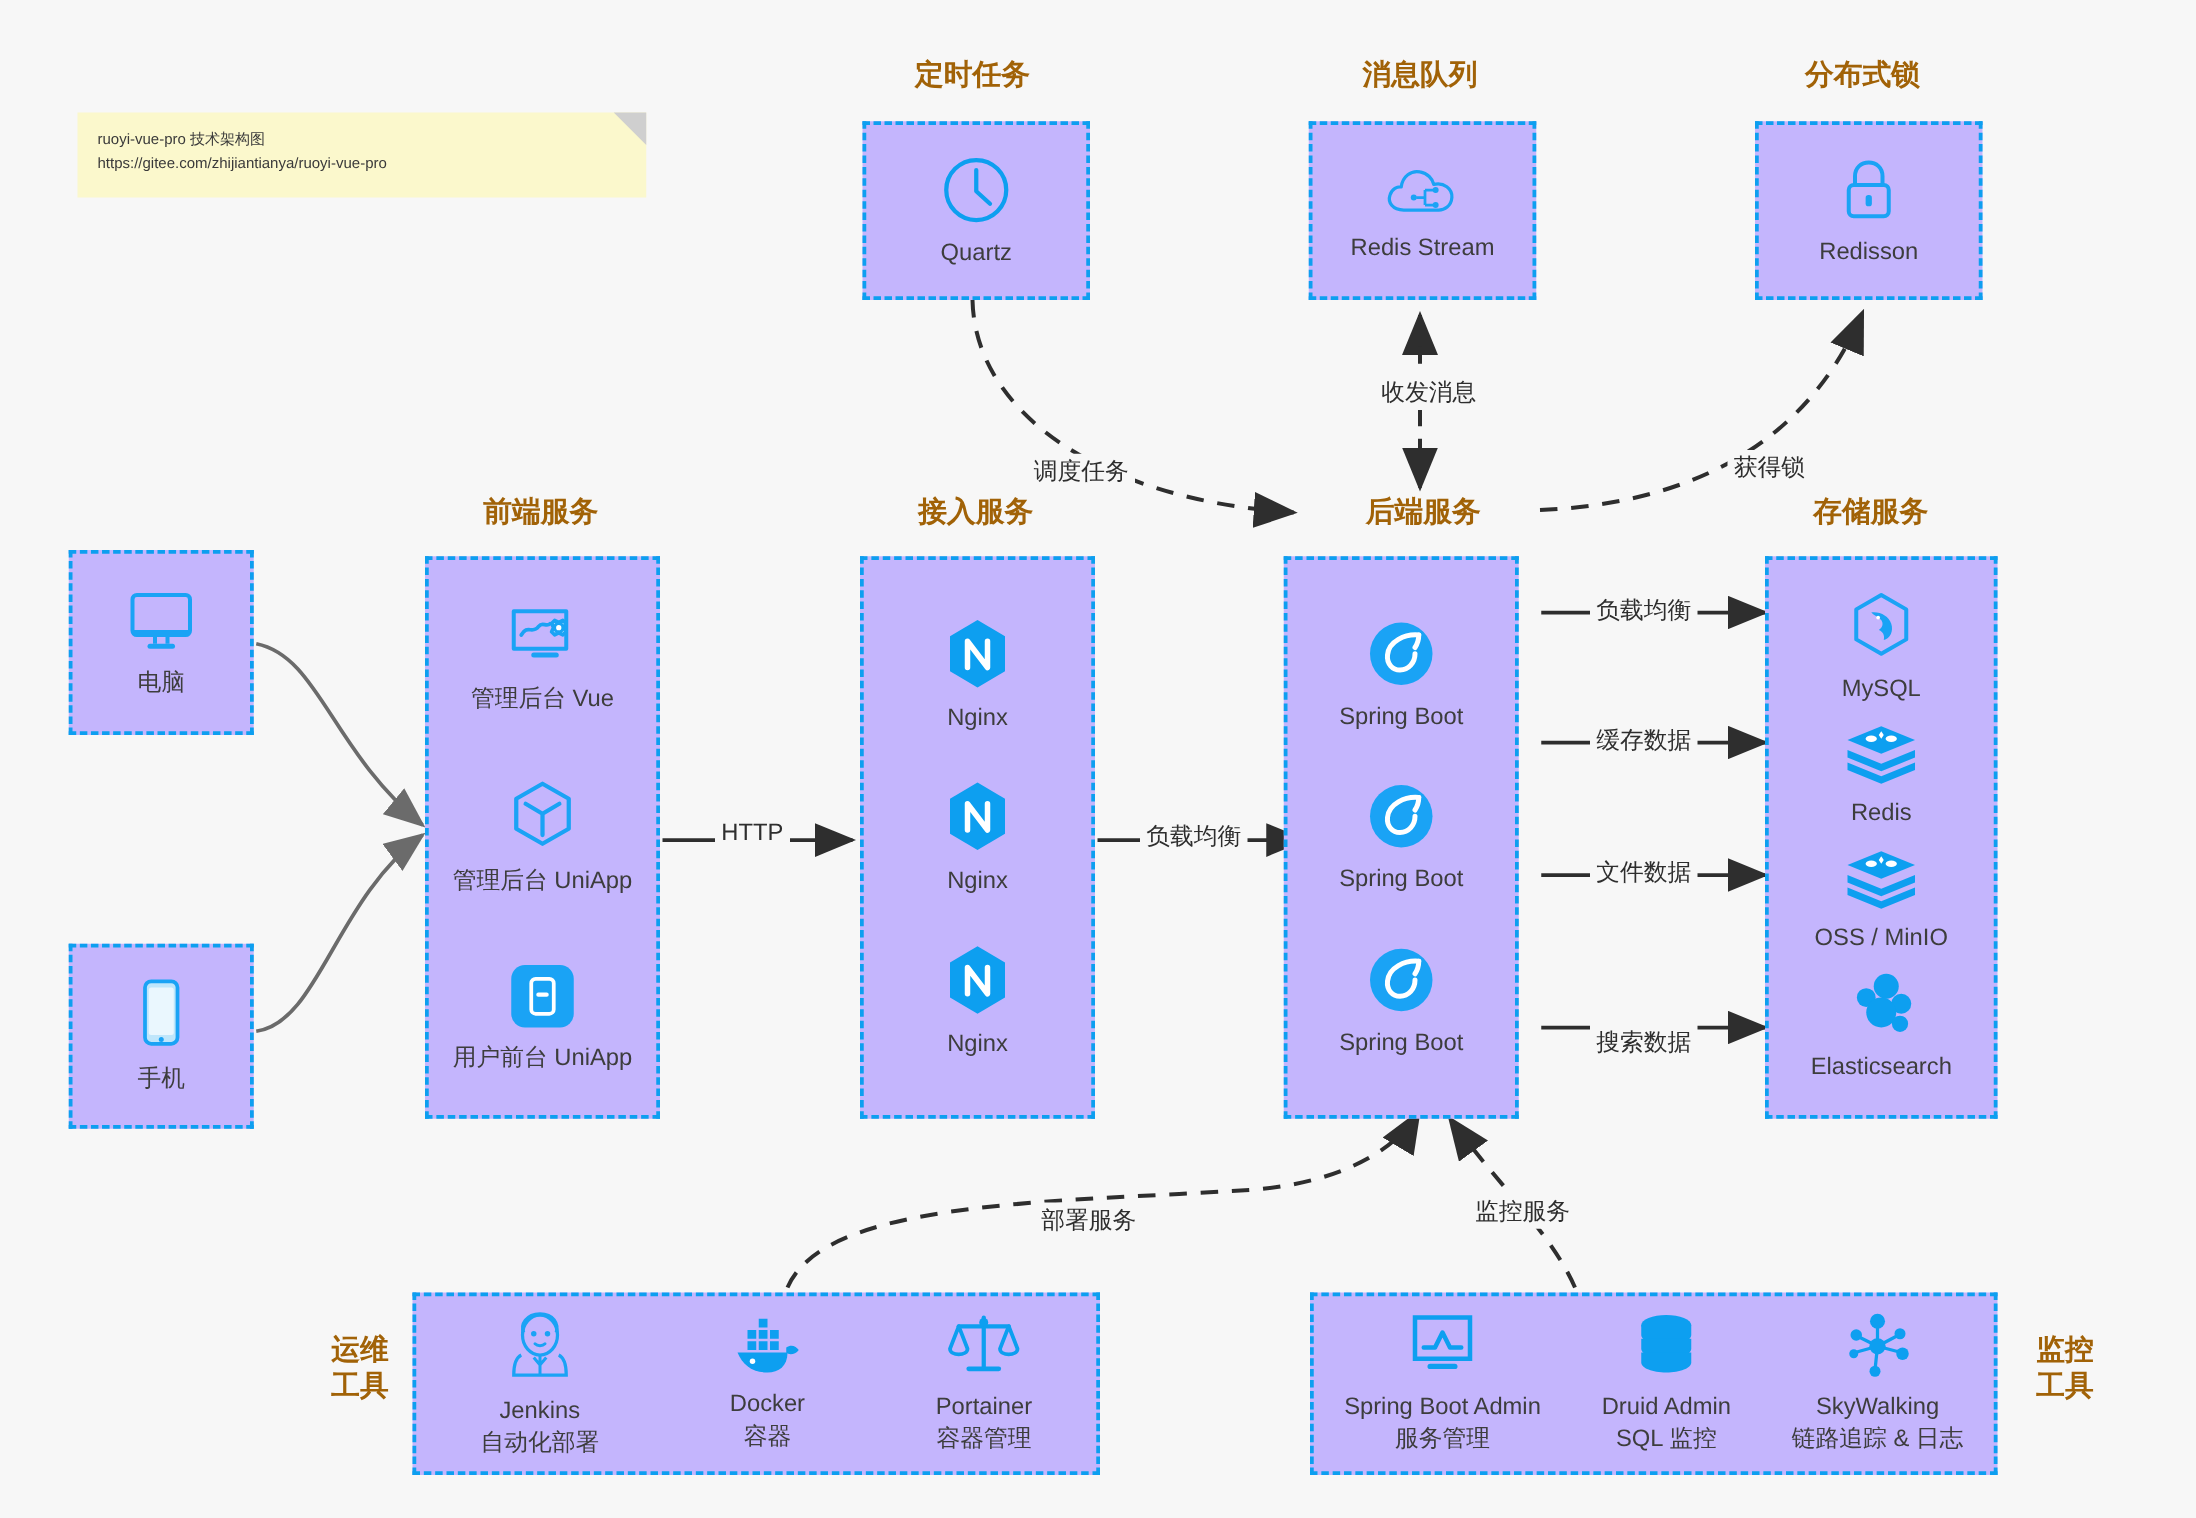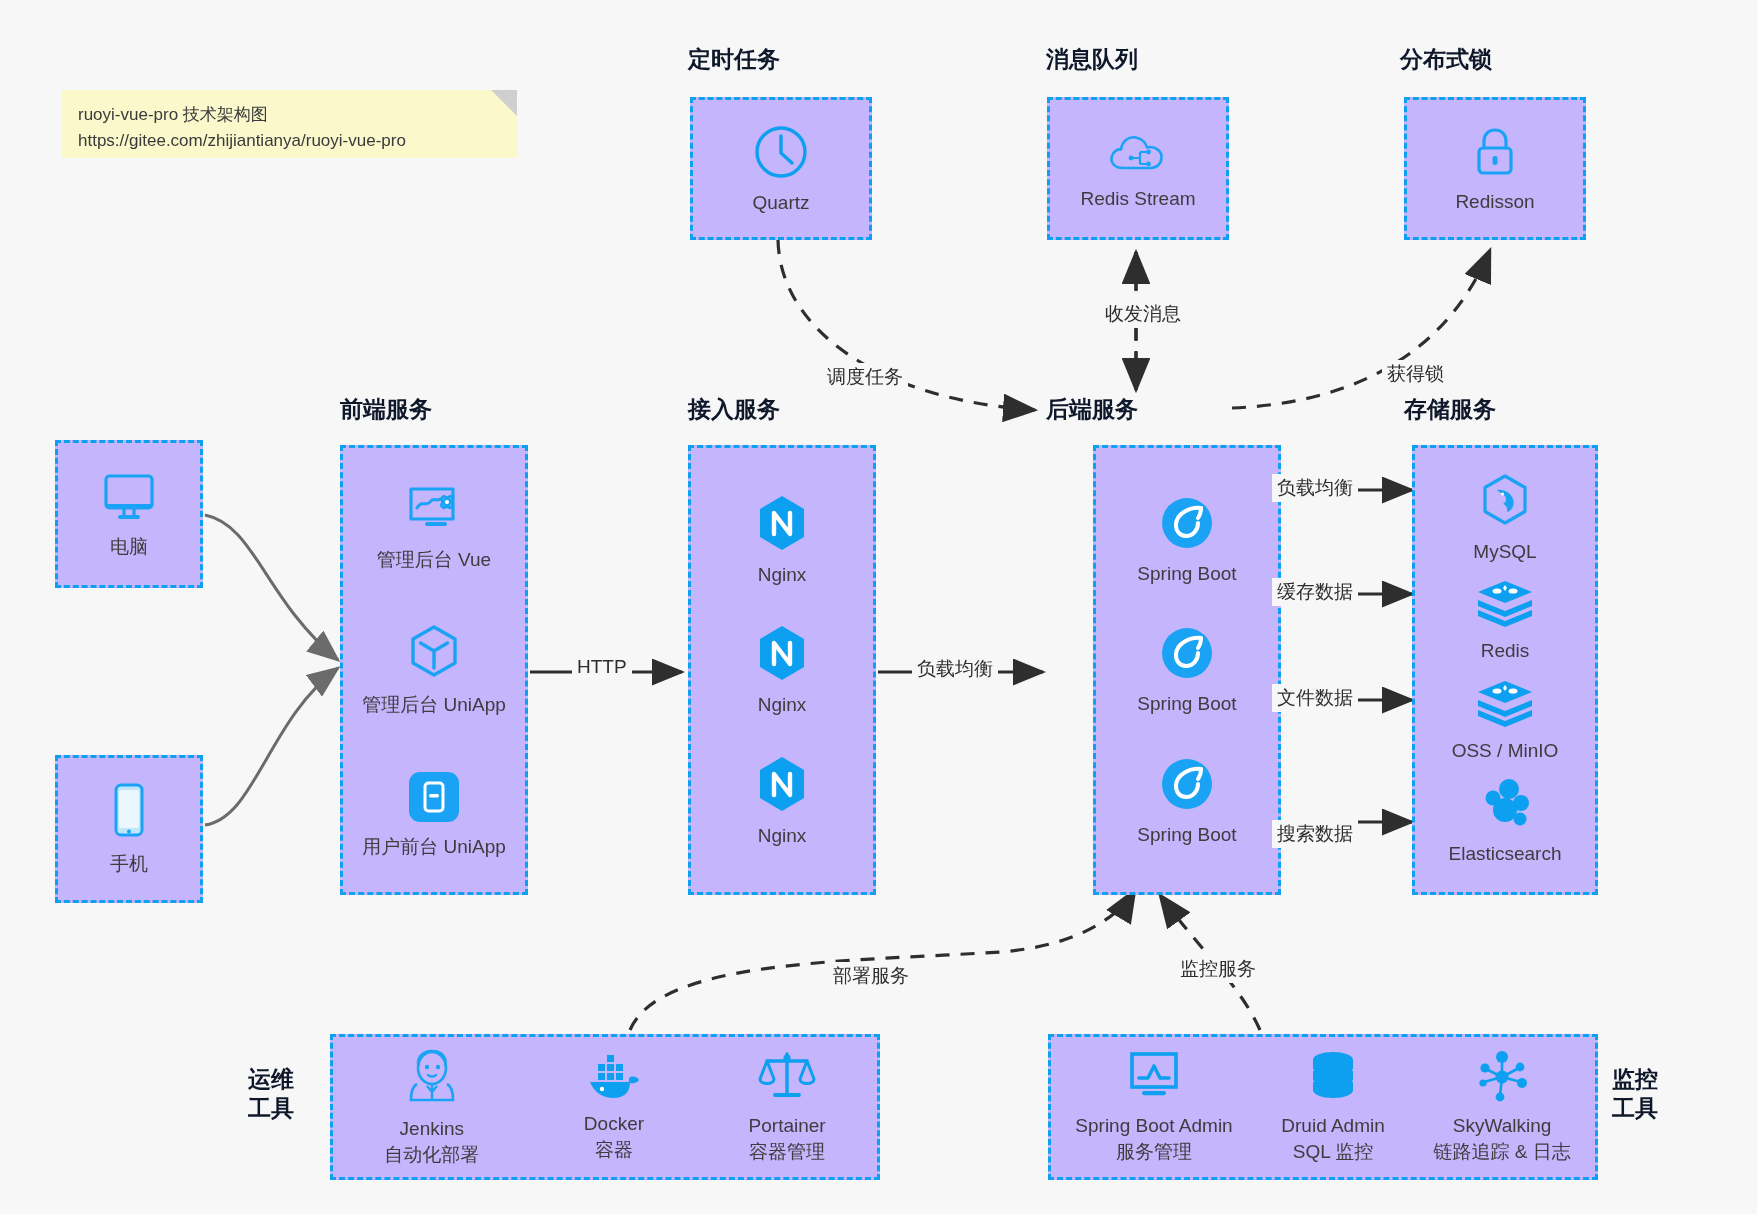"定时任务" .gtitle { color: #0f172a -> #a16207; text-align: left -> center }
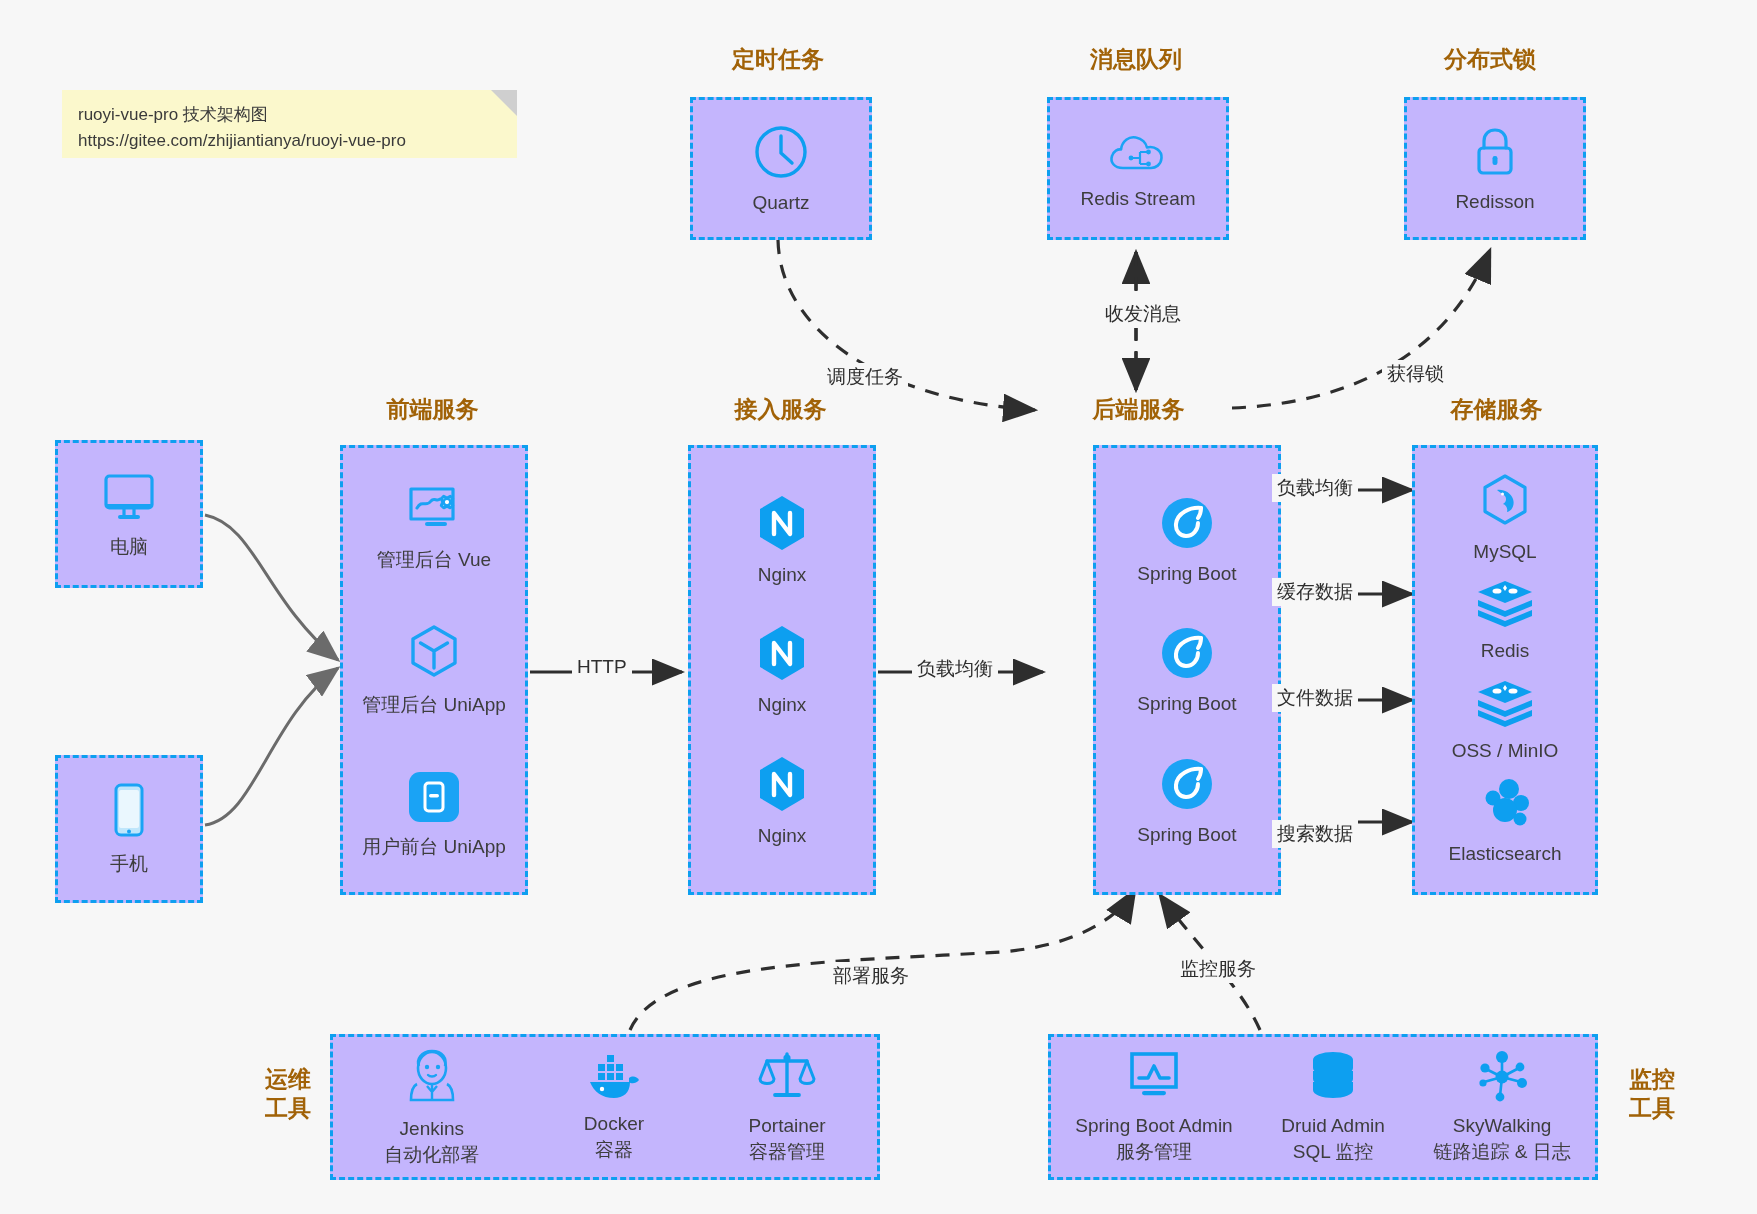"ruoyi-vue-pro 技术架构图" .note .nline { font-size: 17px -> 12px }
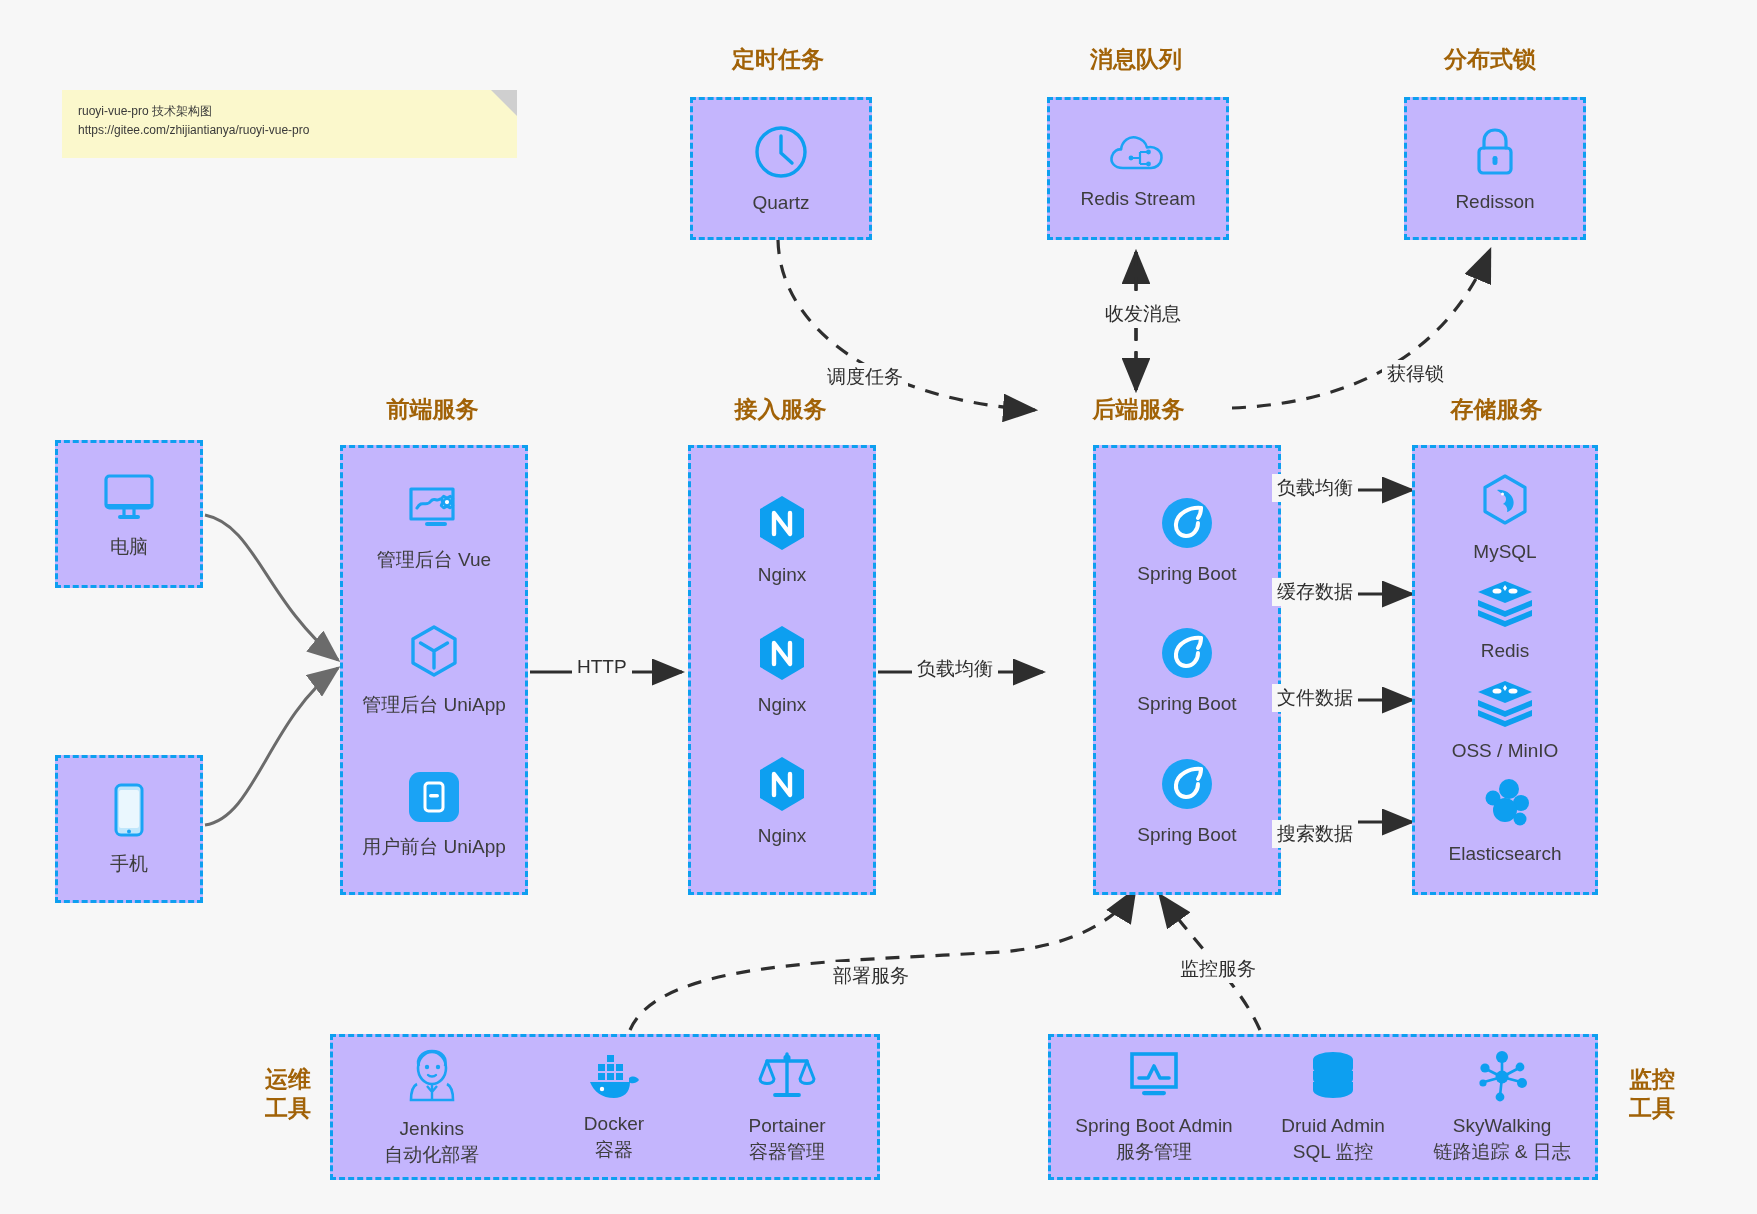"Spring Boot" div.dbox { left: 1093px -> 1027px }
